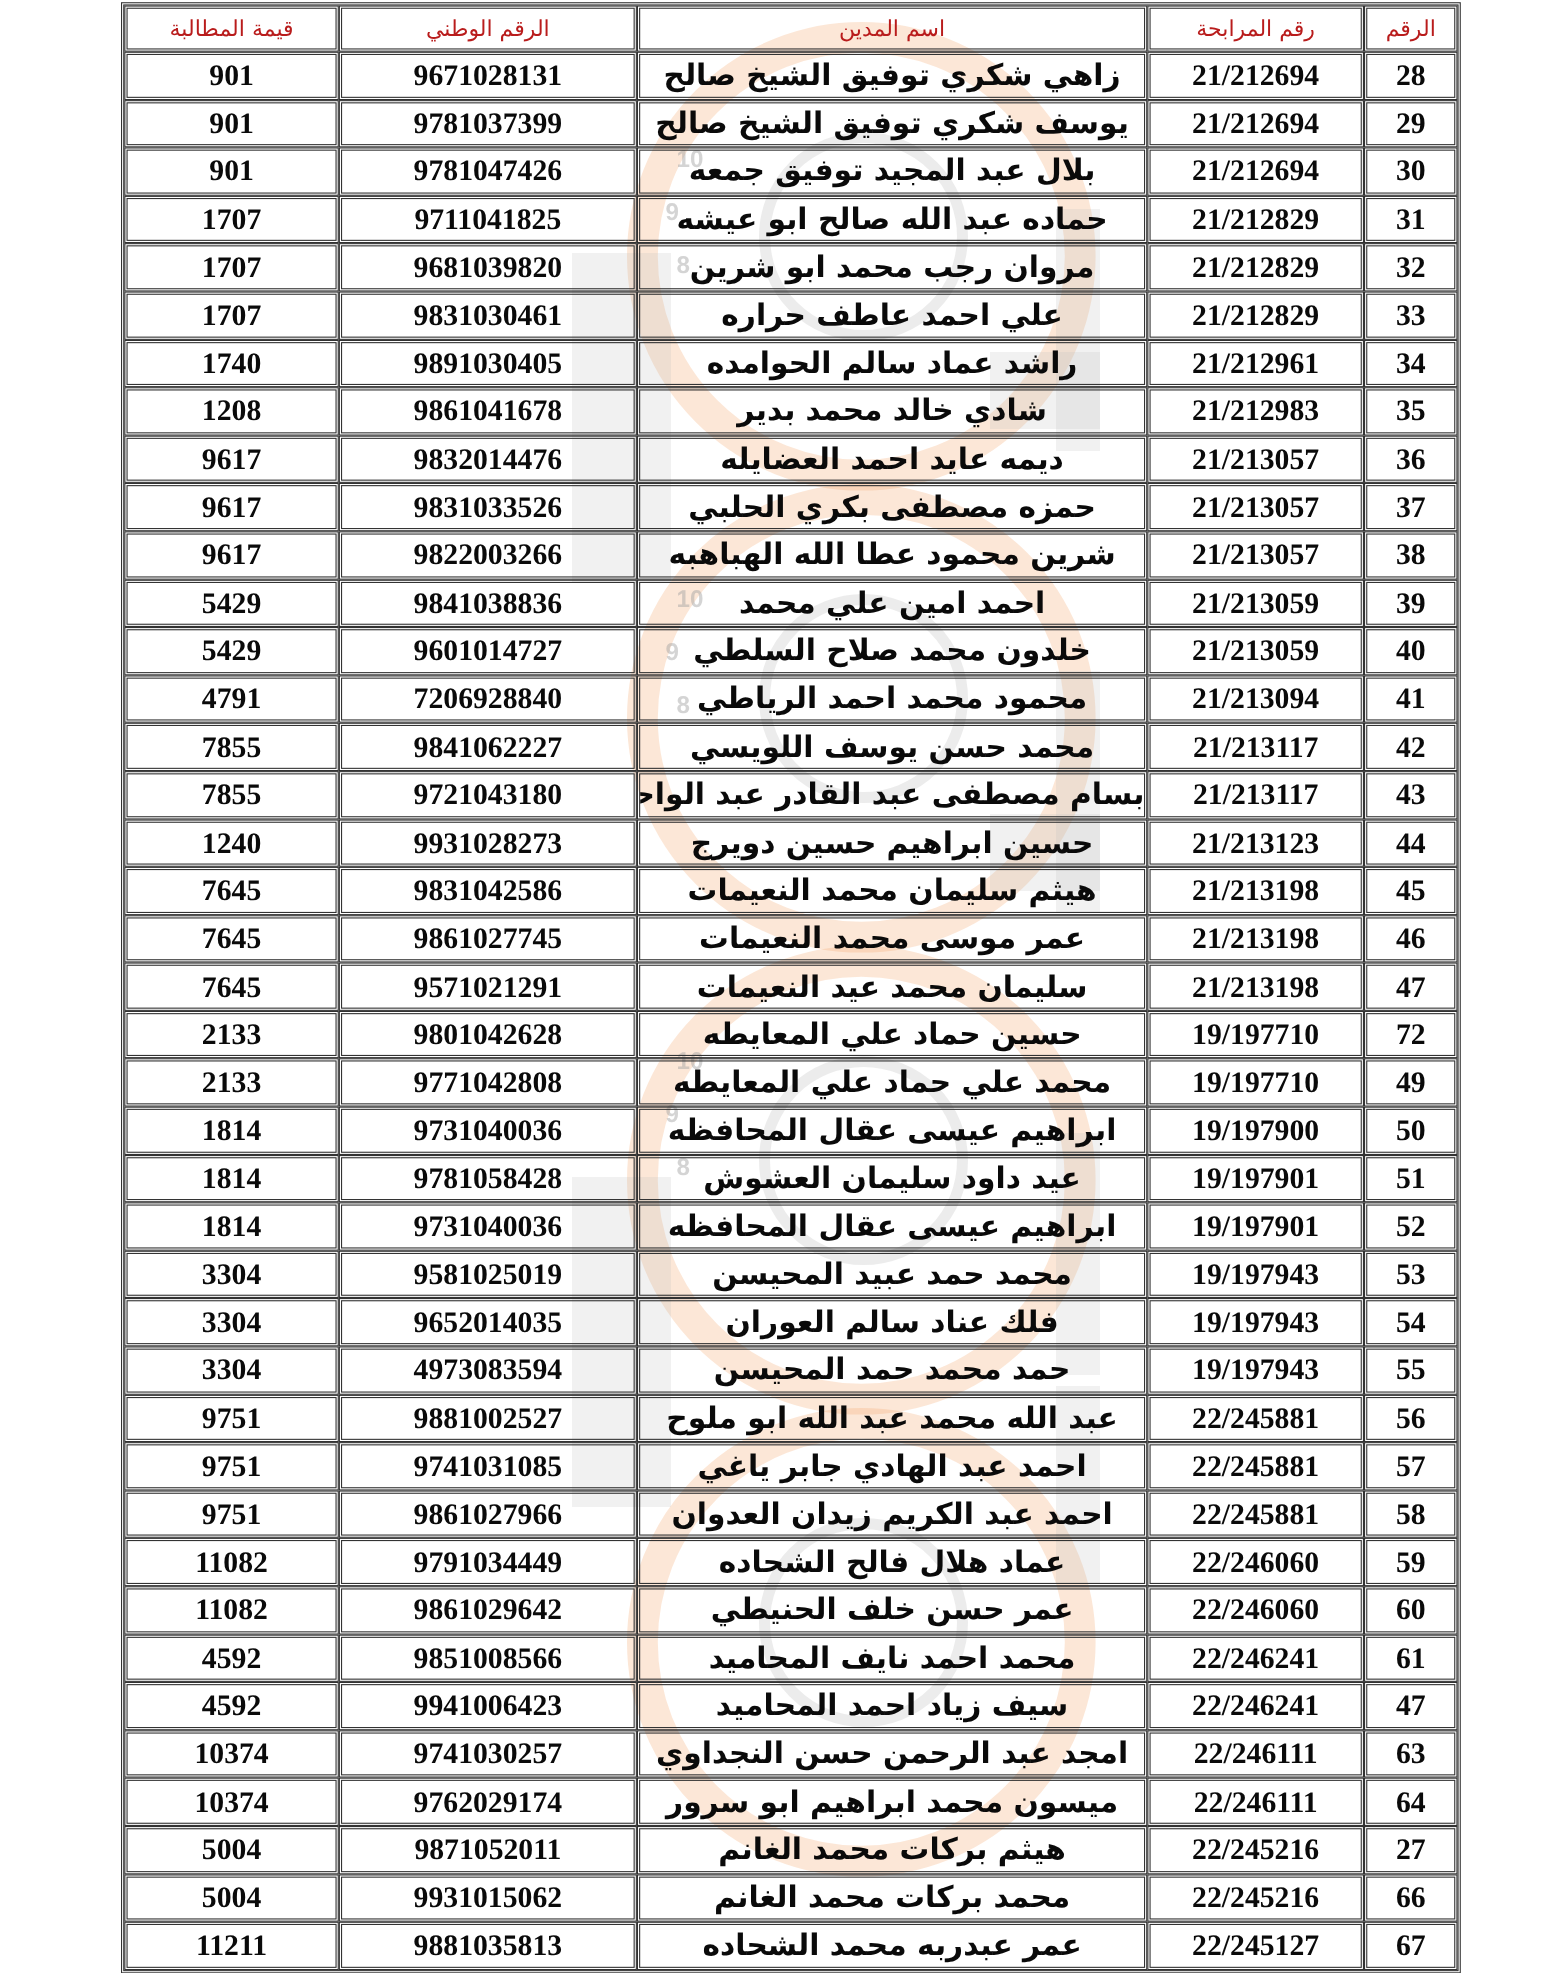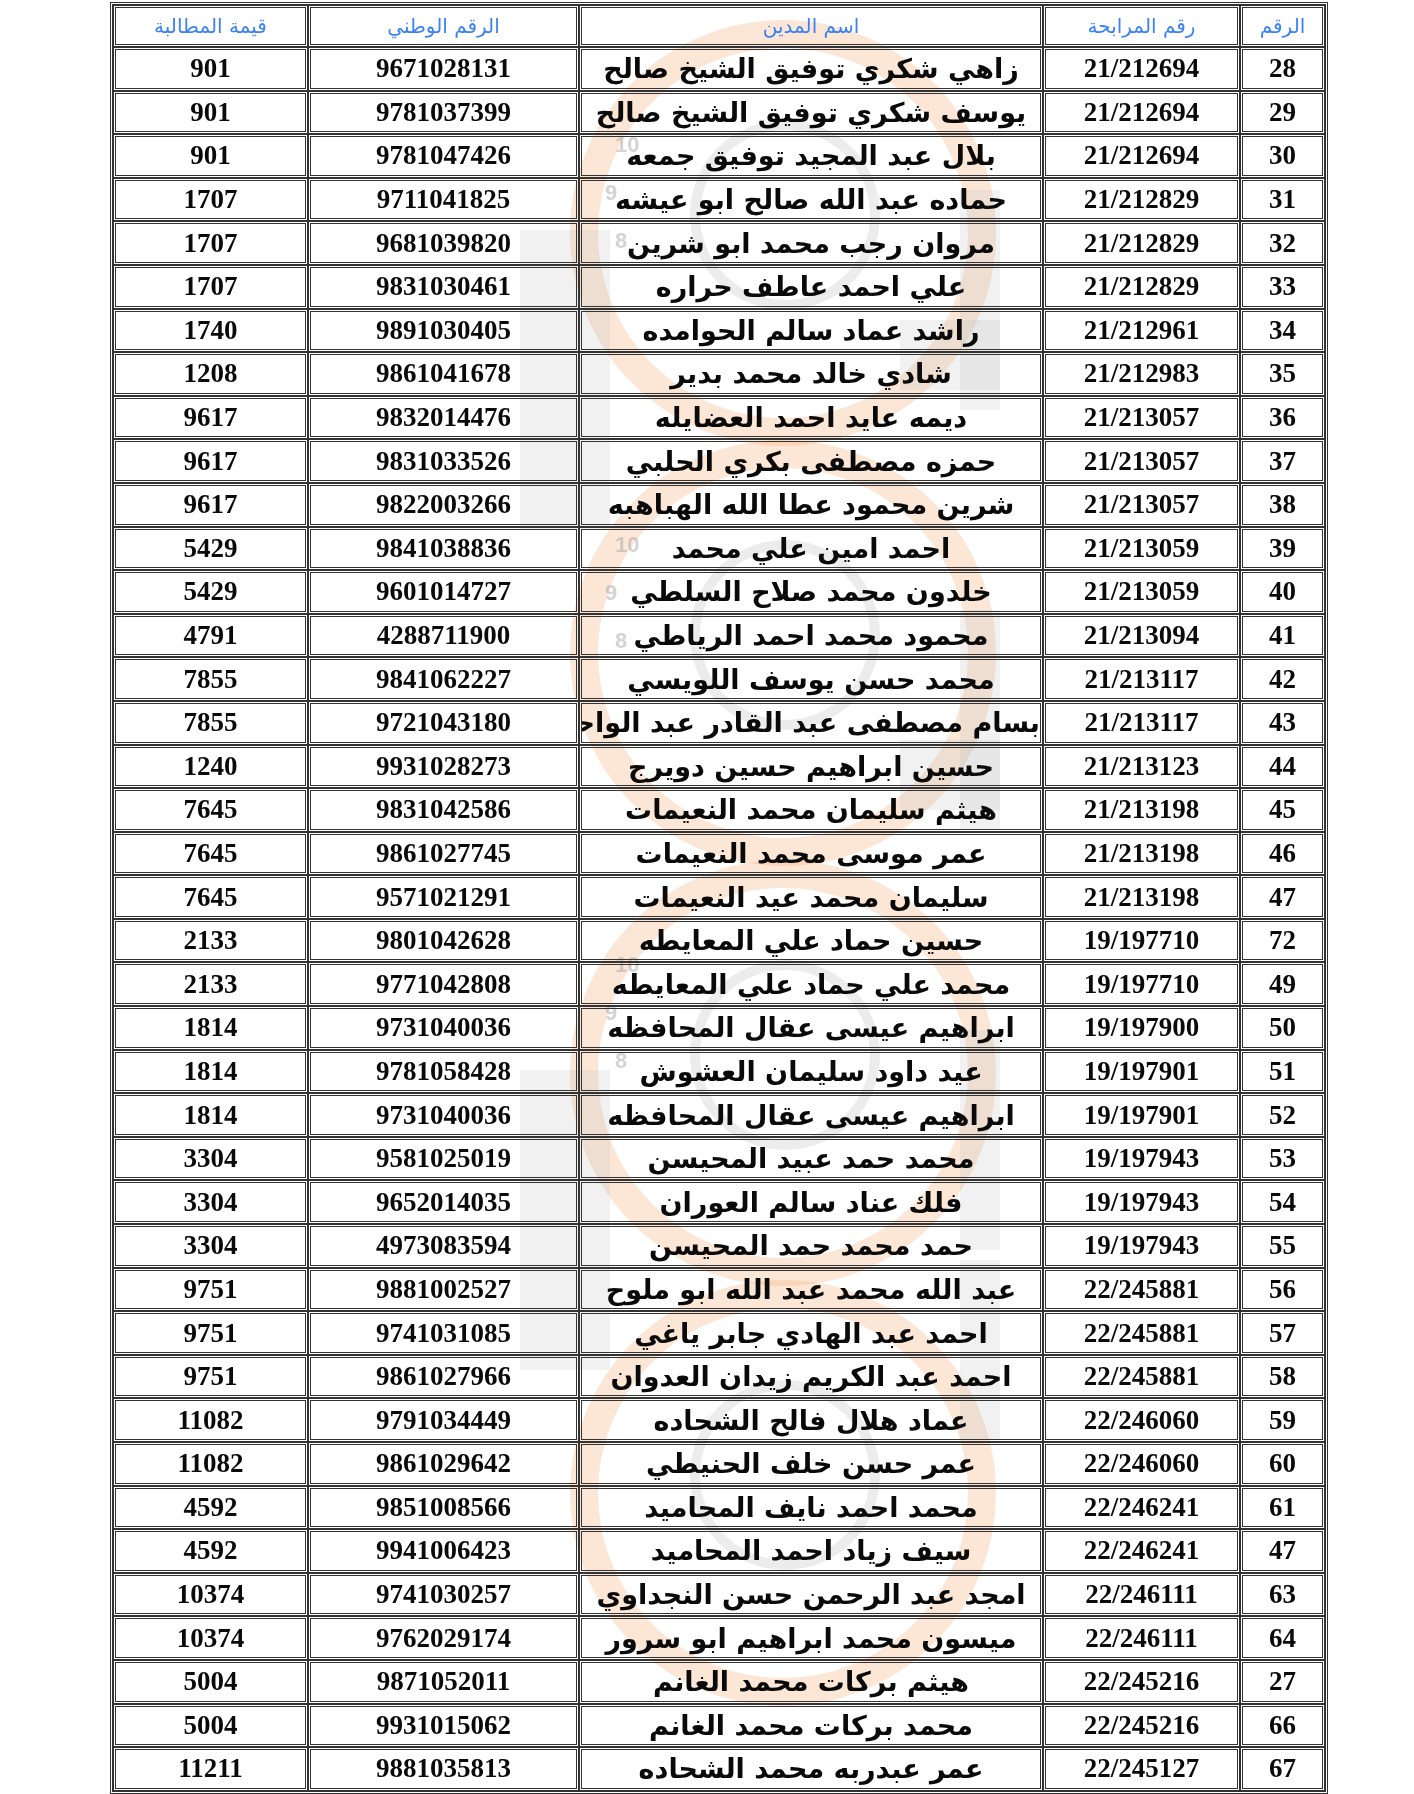"قيمة المطالبة" table.claims th { color: #3b82f6 -> #b91c1c }
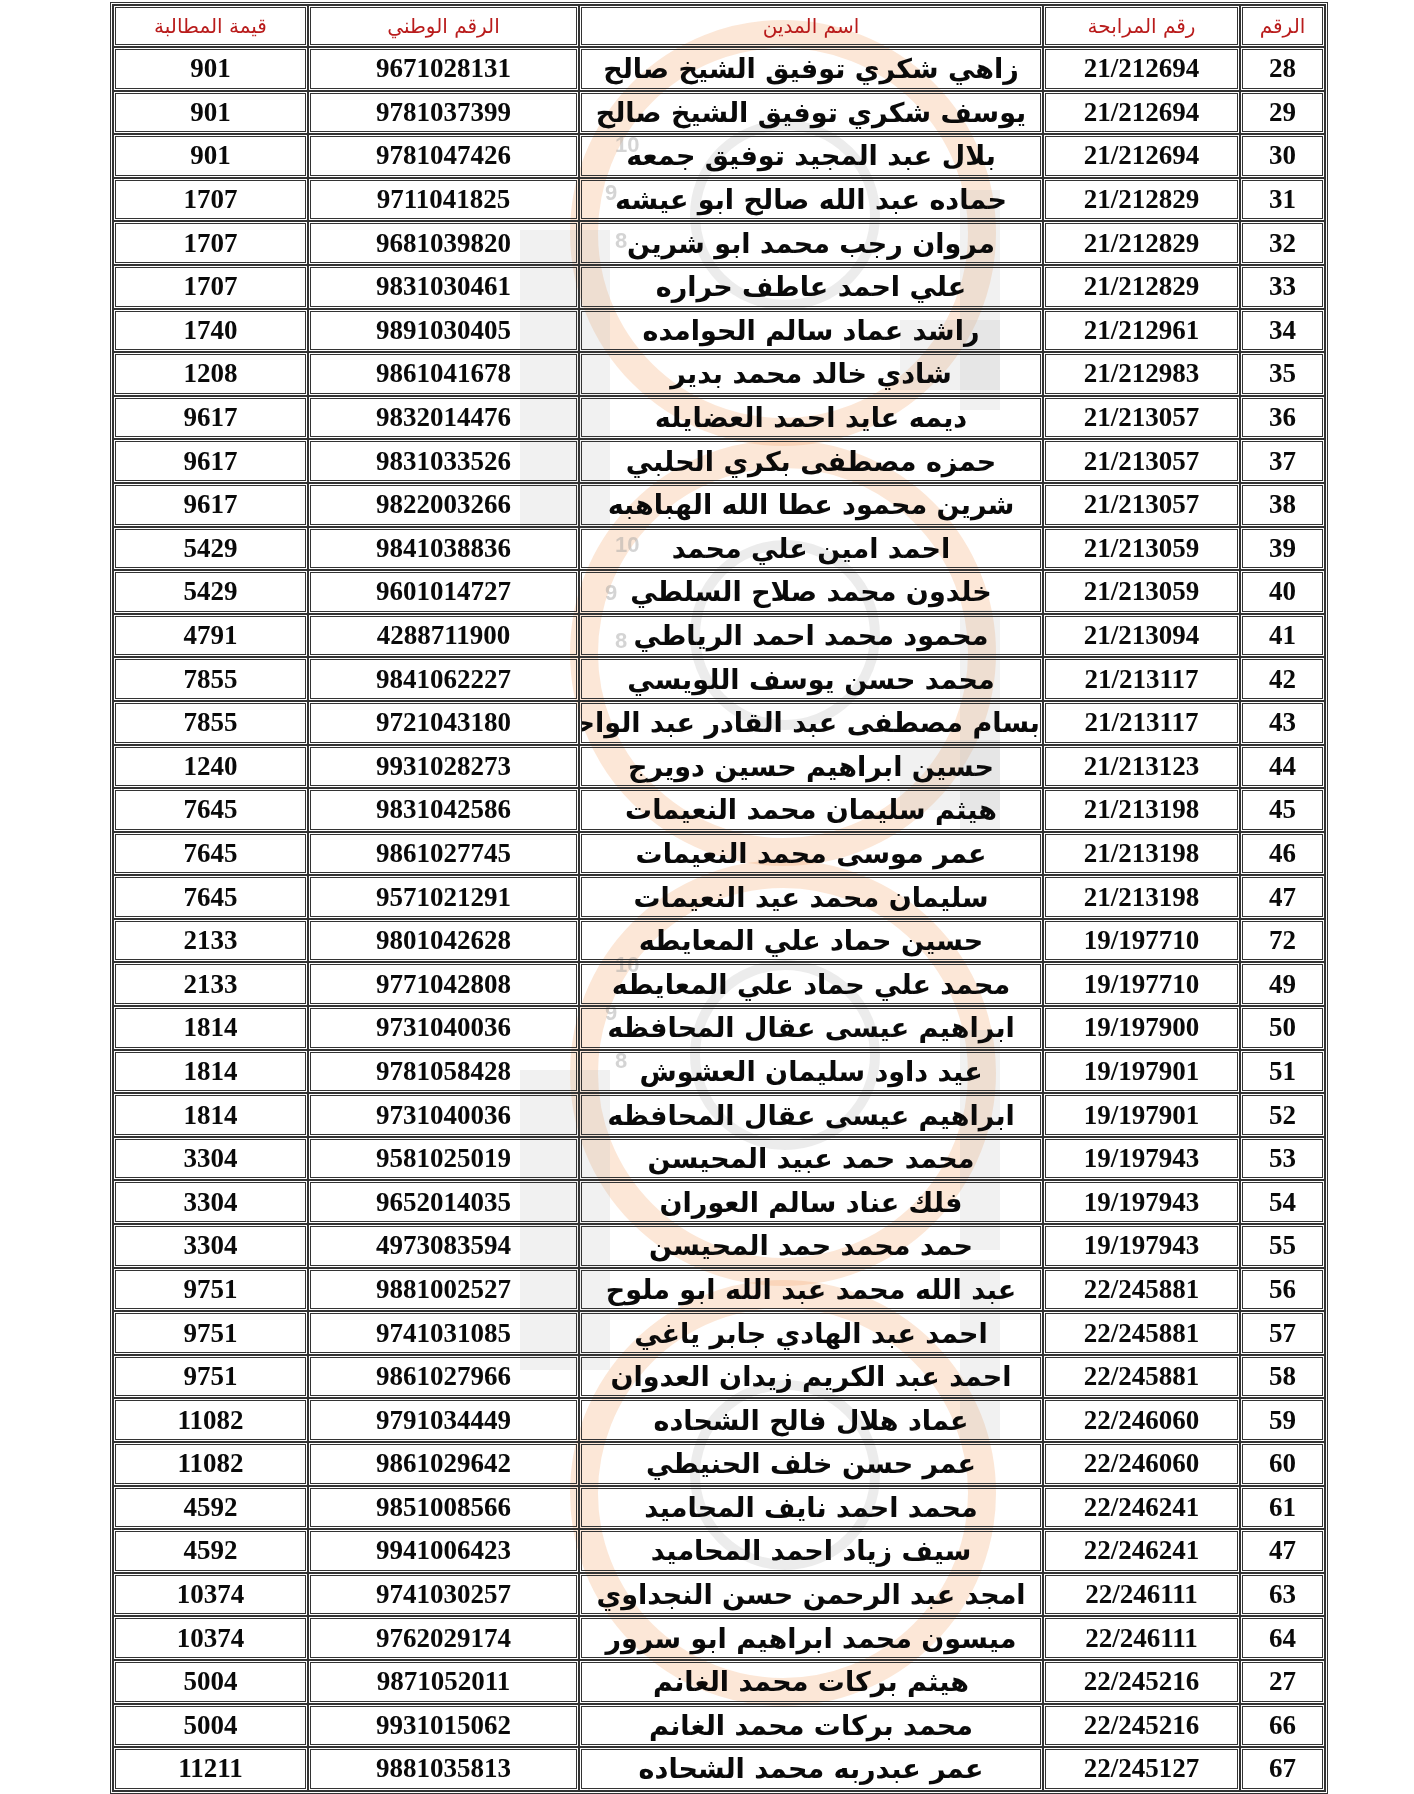"4288711900" td.num { text: 4288711900 -> 7206928840 }
